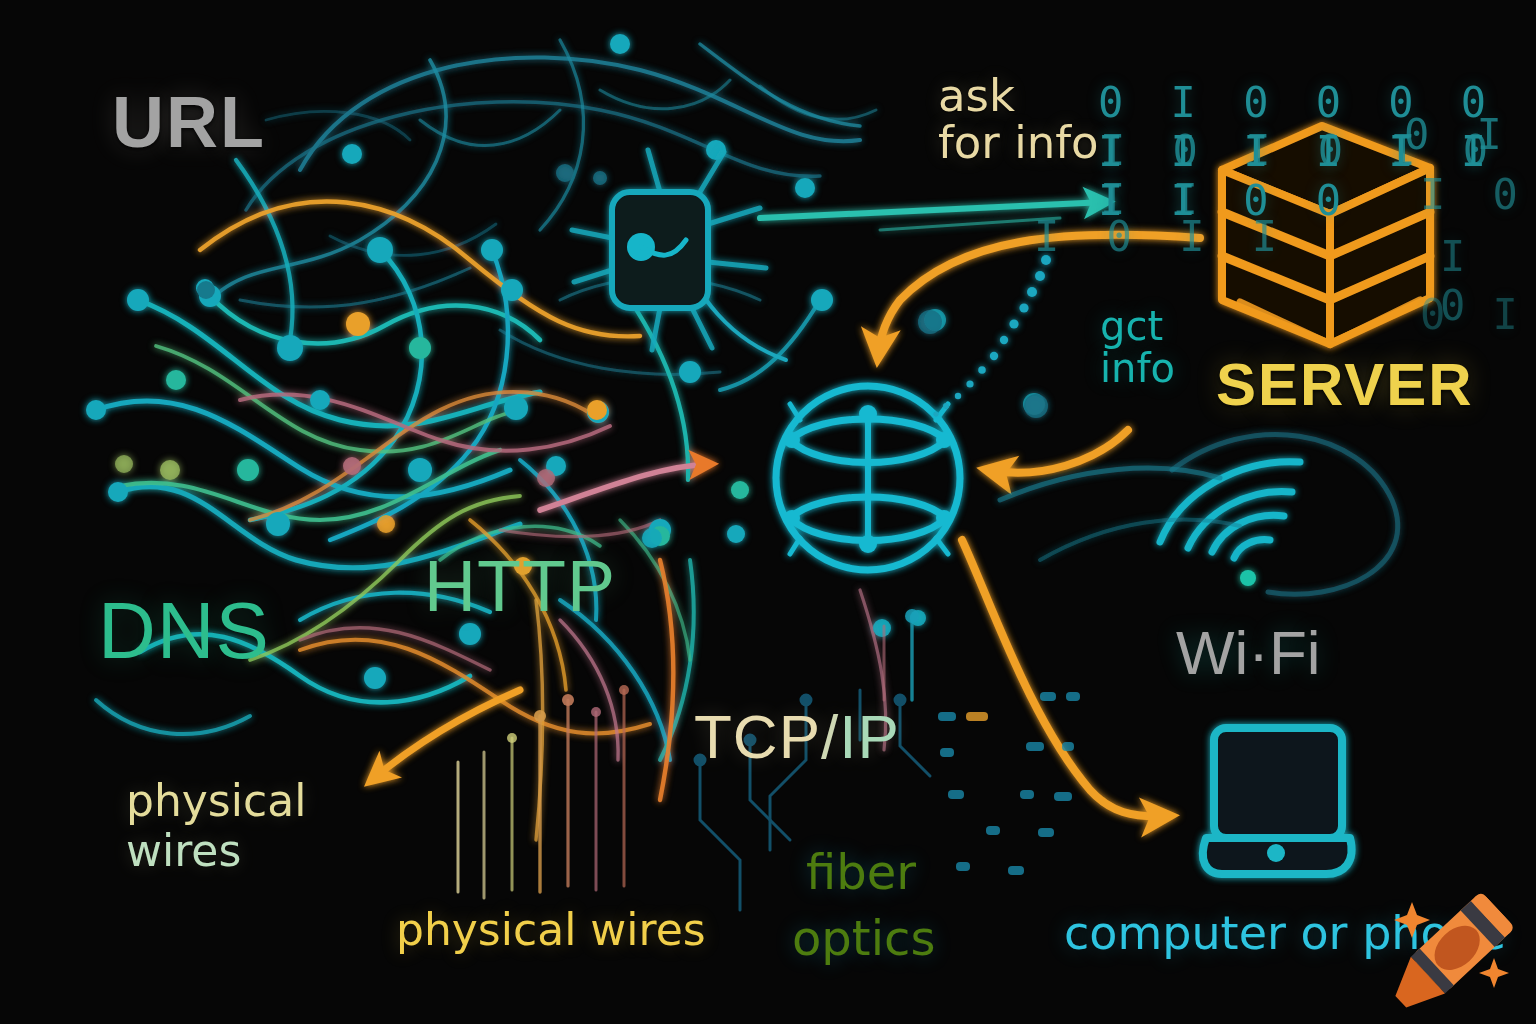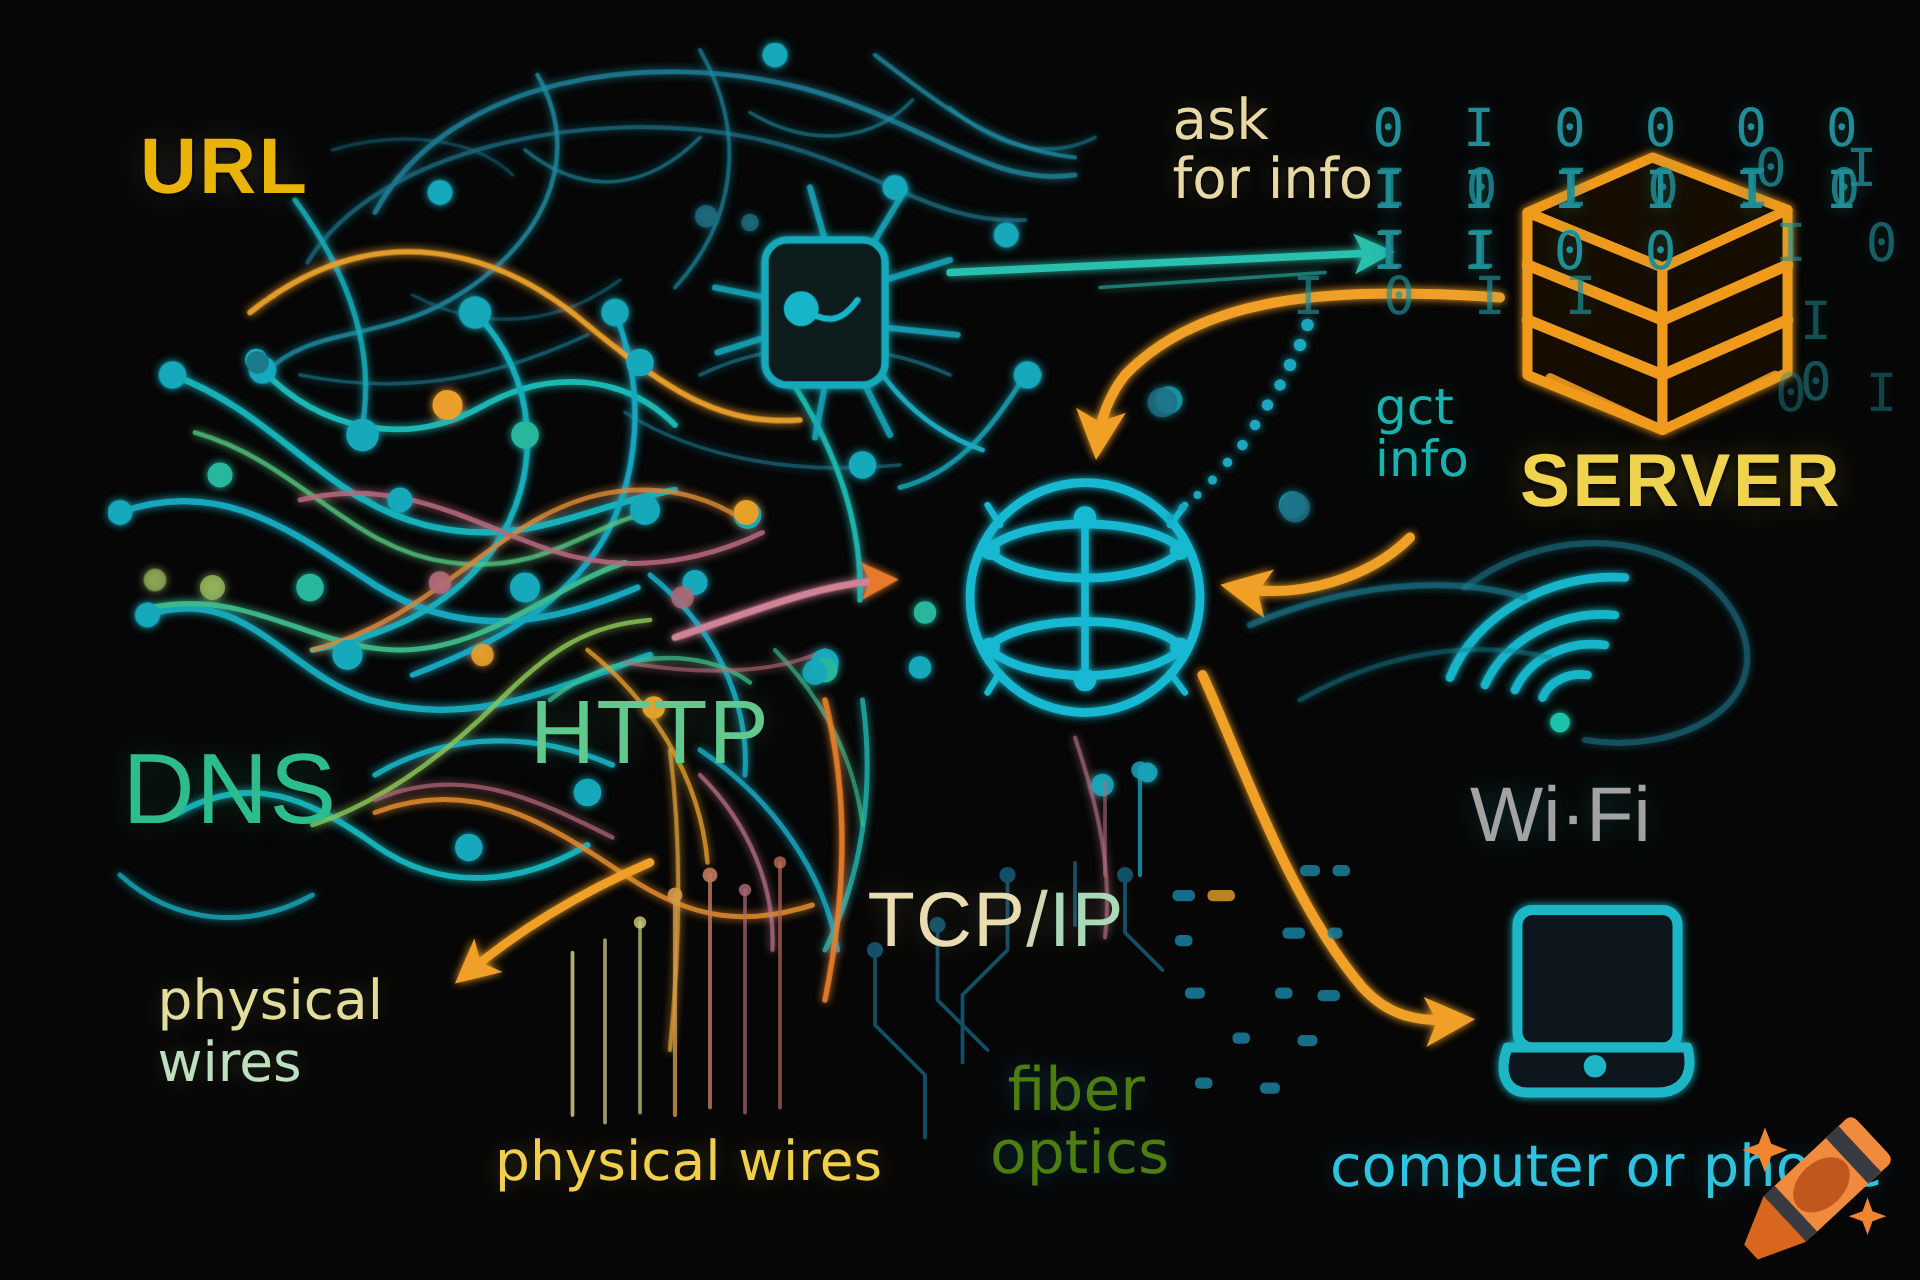"URL" .l-url { color: #eab308 -> #a3a3a3; font-size: 63px -> 72px; margin-top: 16px -> none }
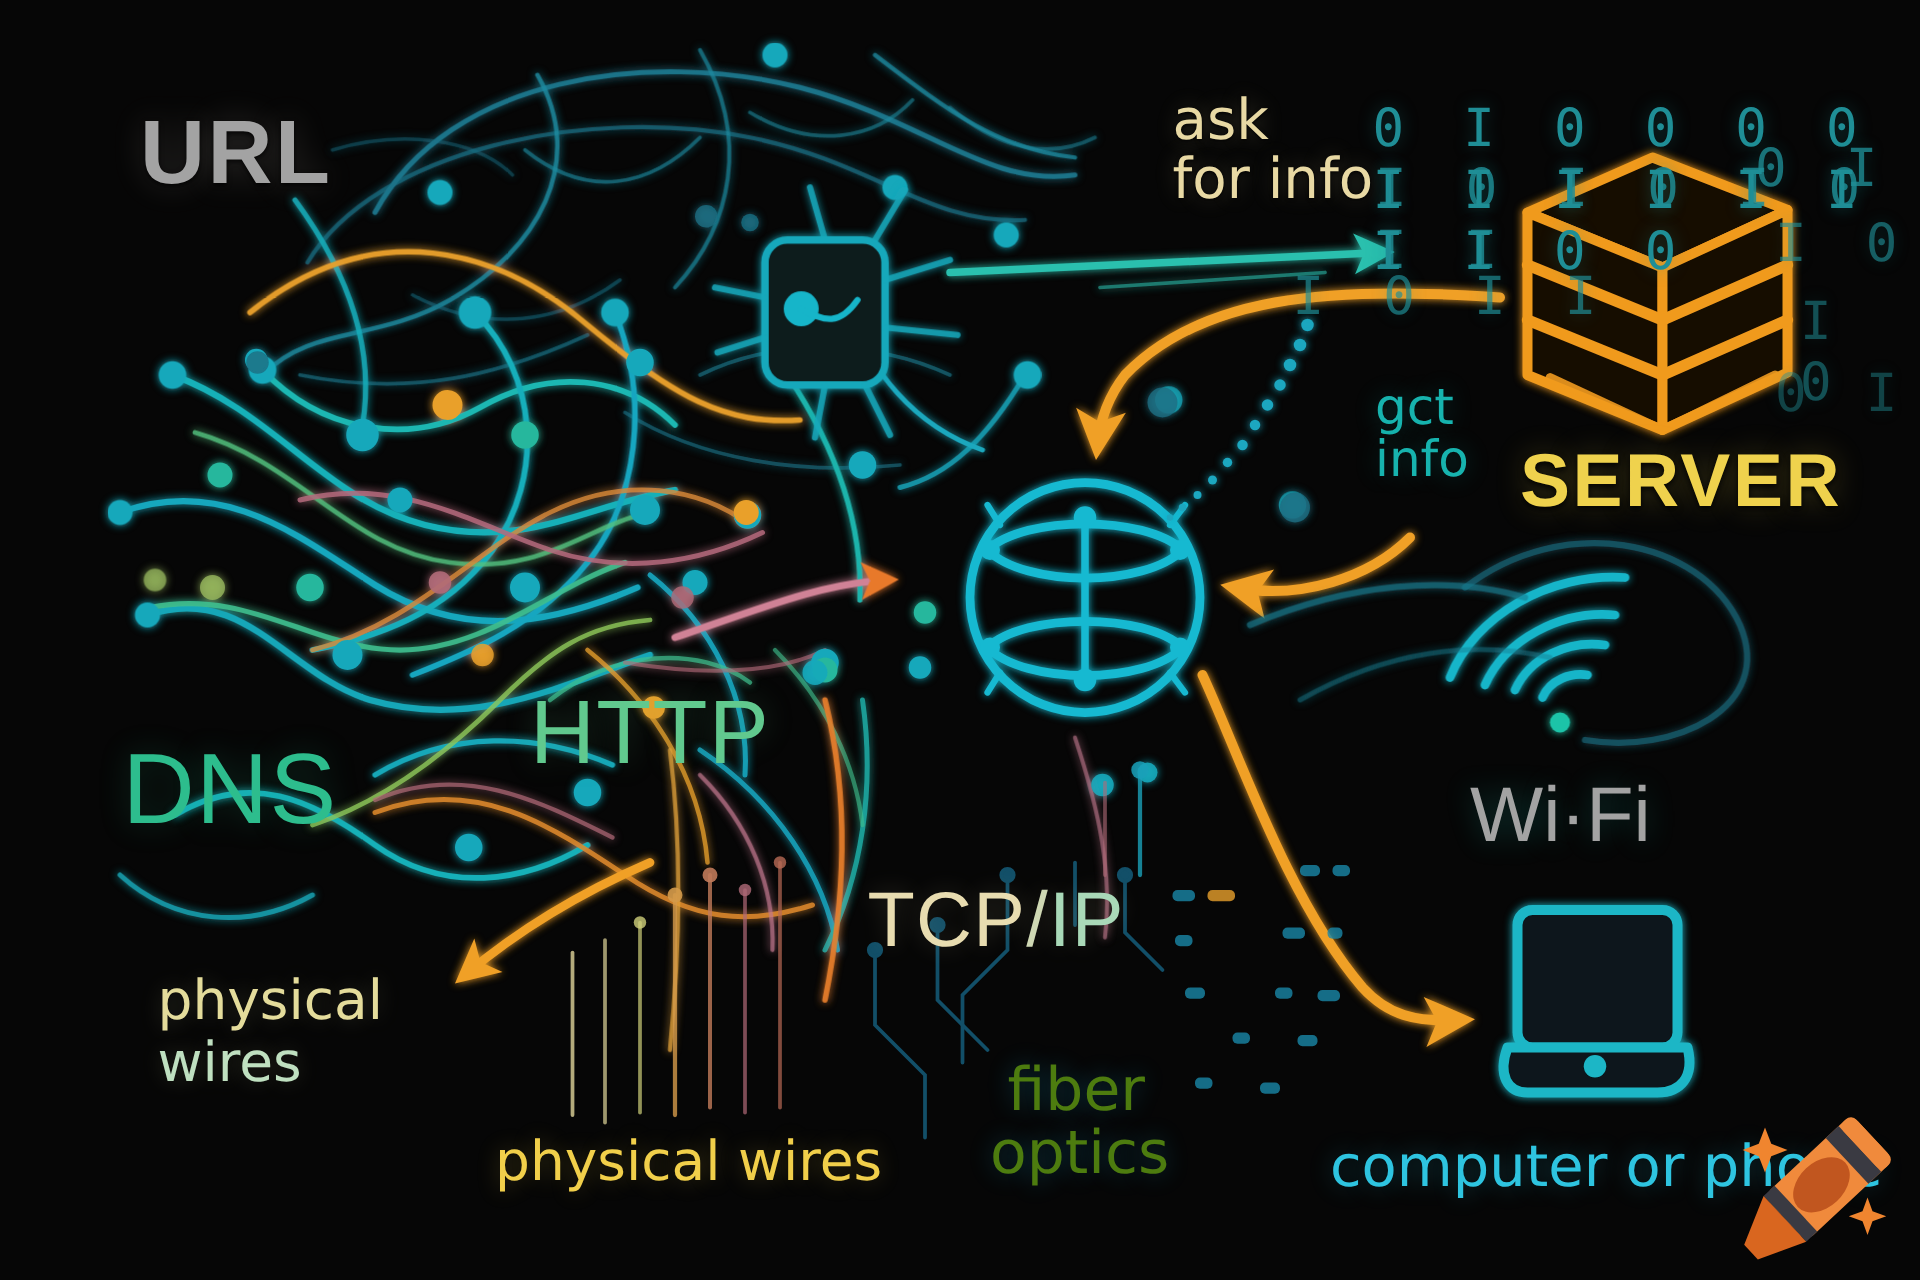"optics" .l-fiber .ln2 { margin-top: 0 -> 16px }
